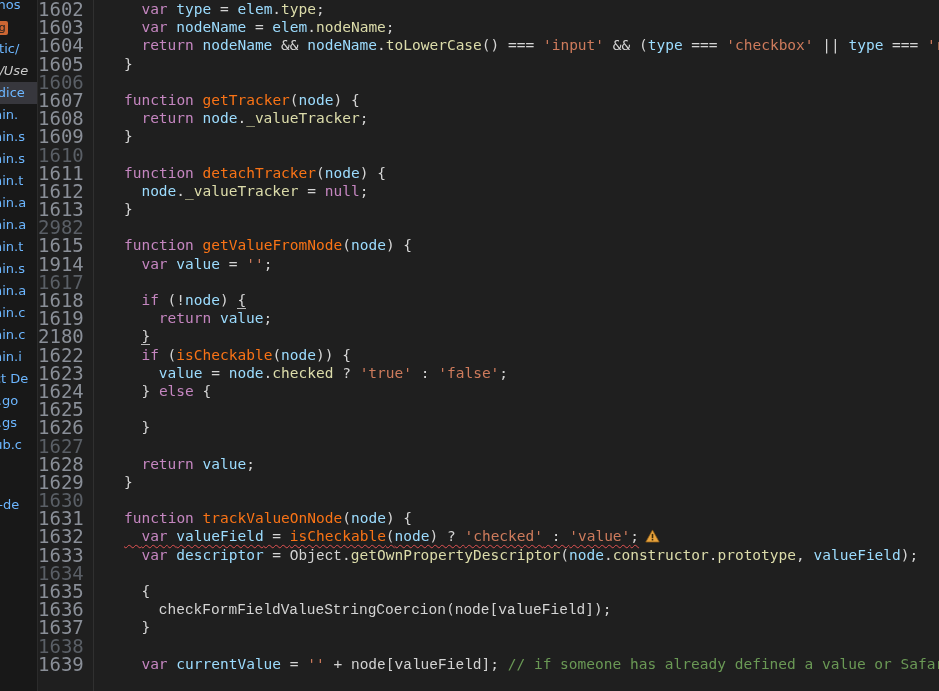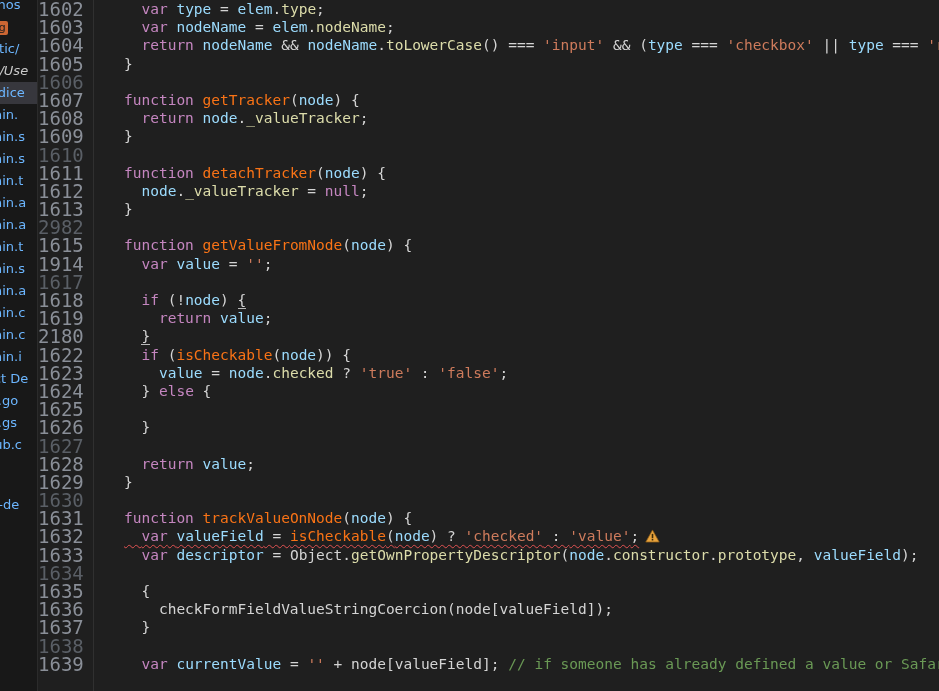"Object" .t-plain { font-family: none -> Liberation Mono, monospace }
